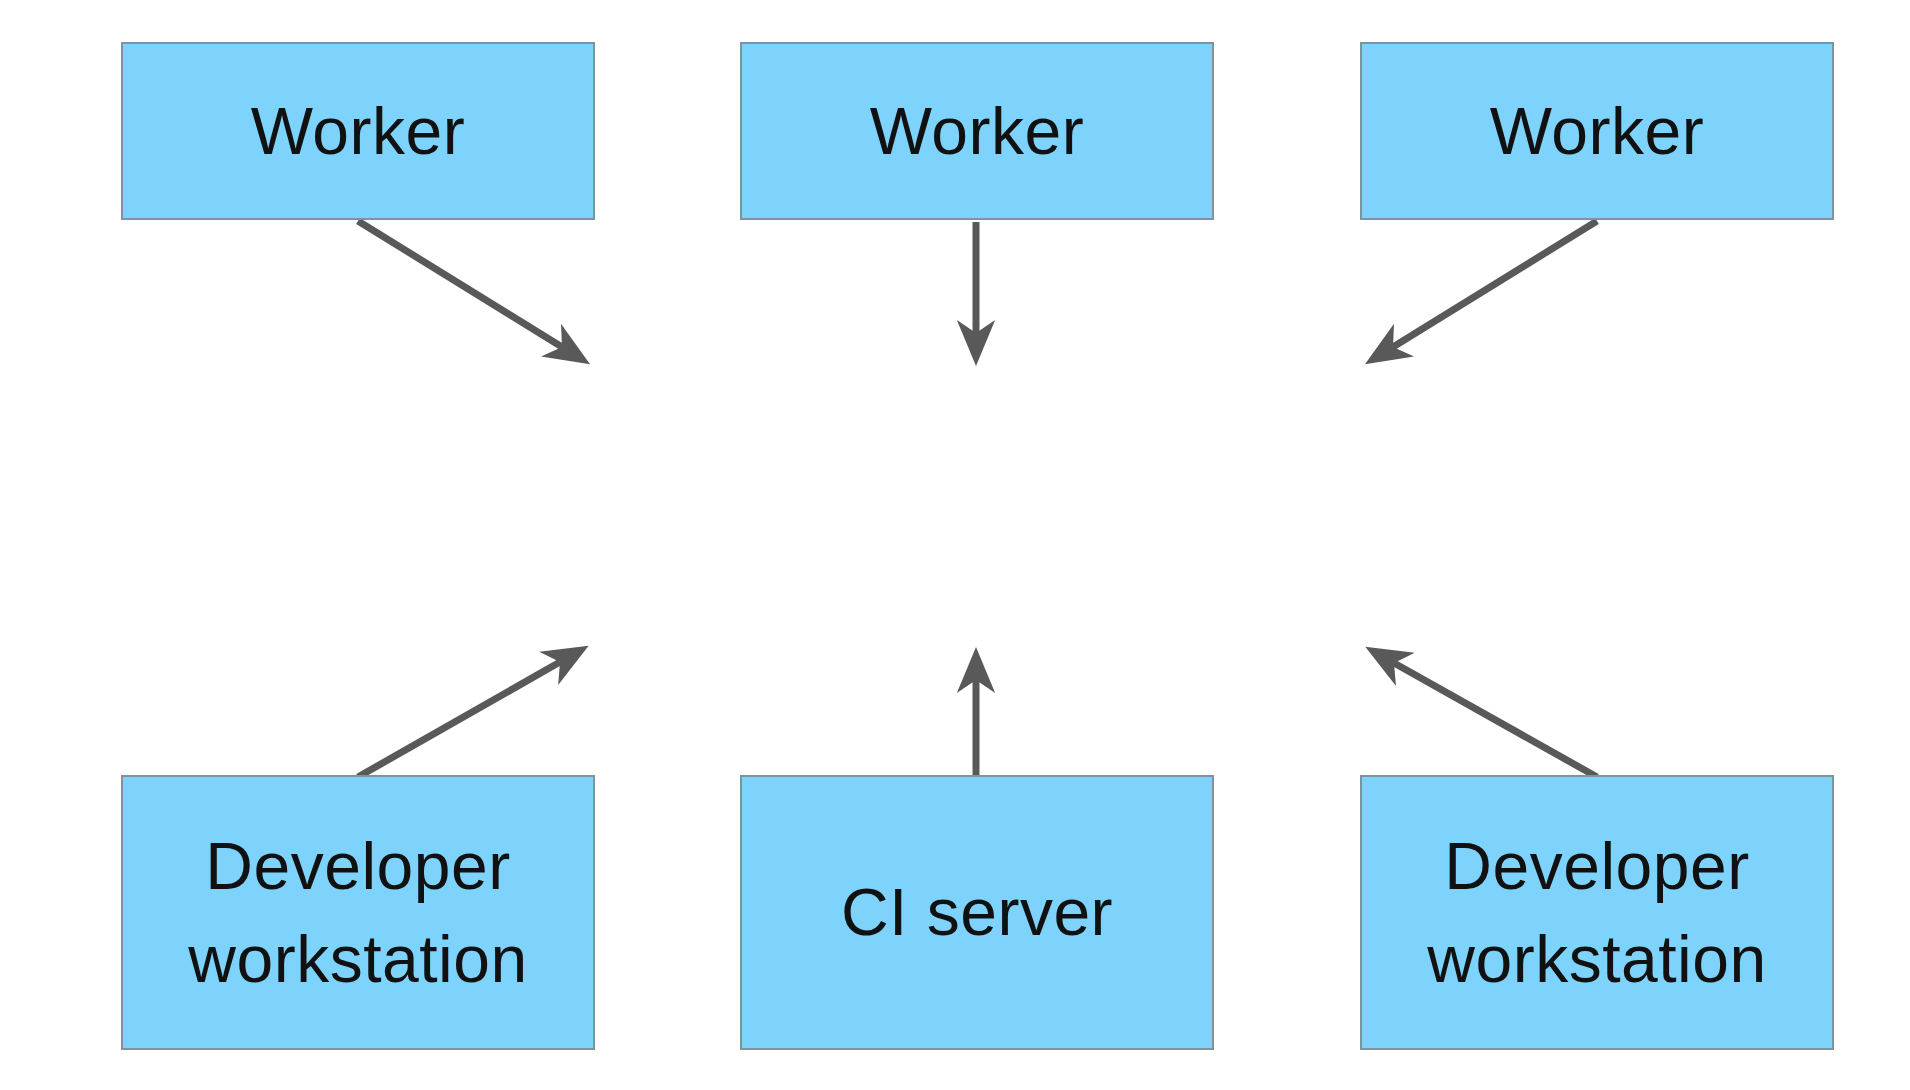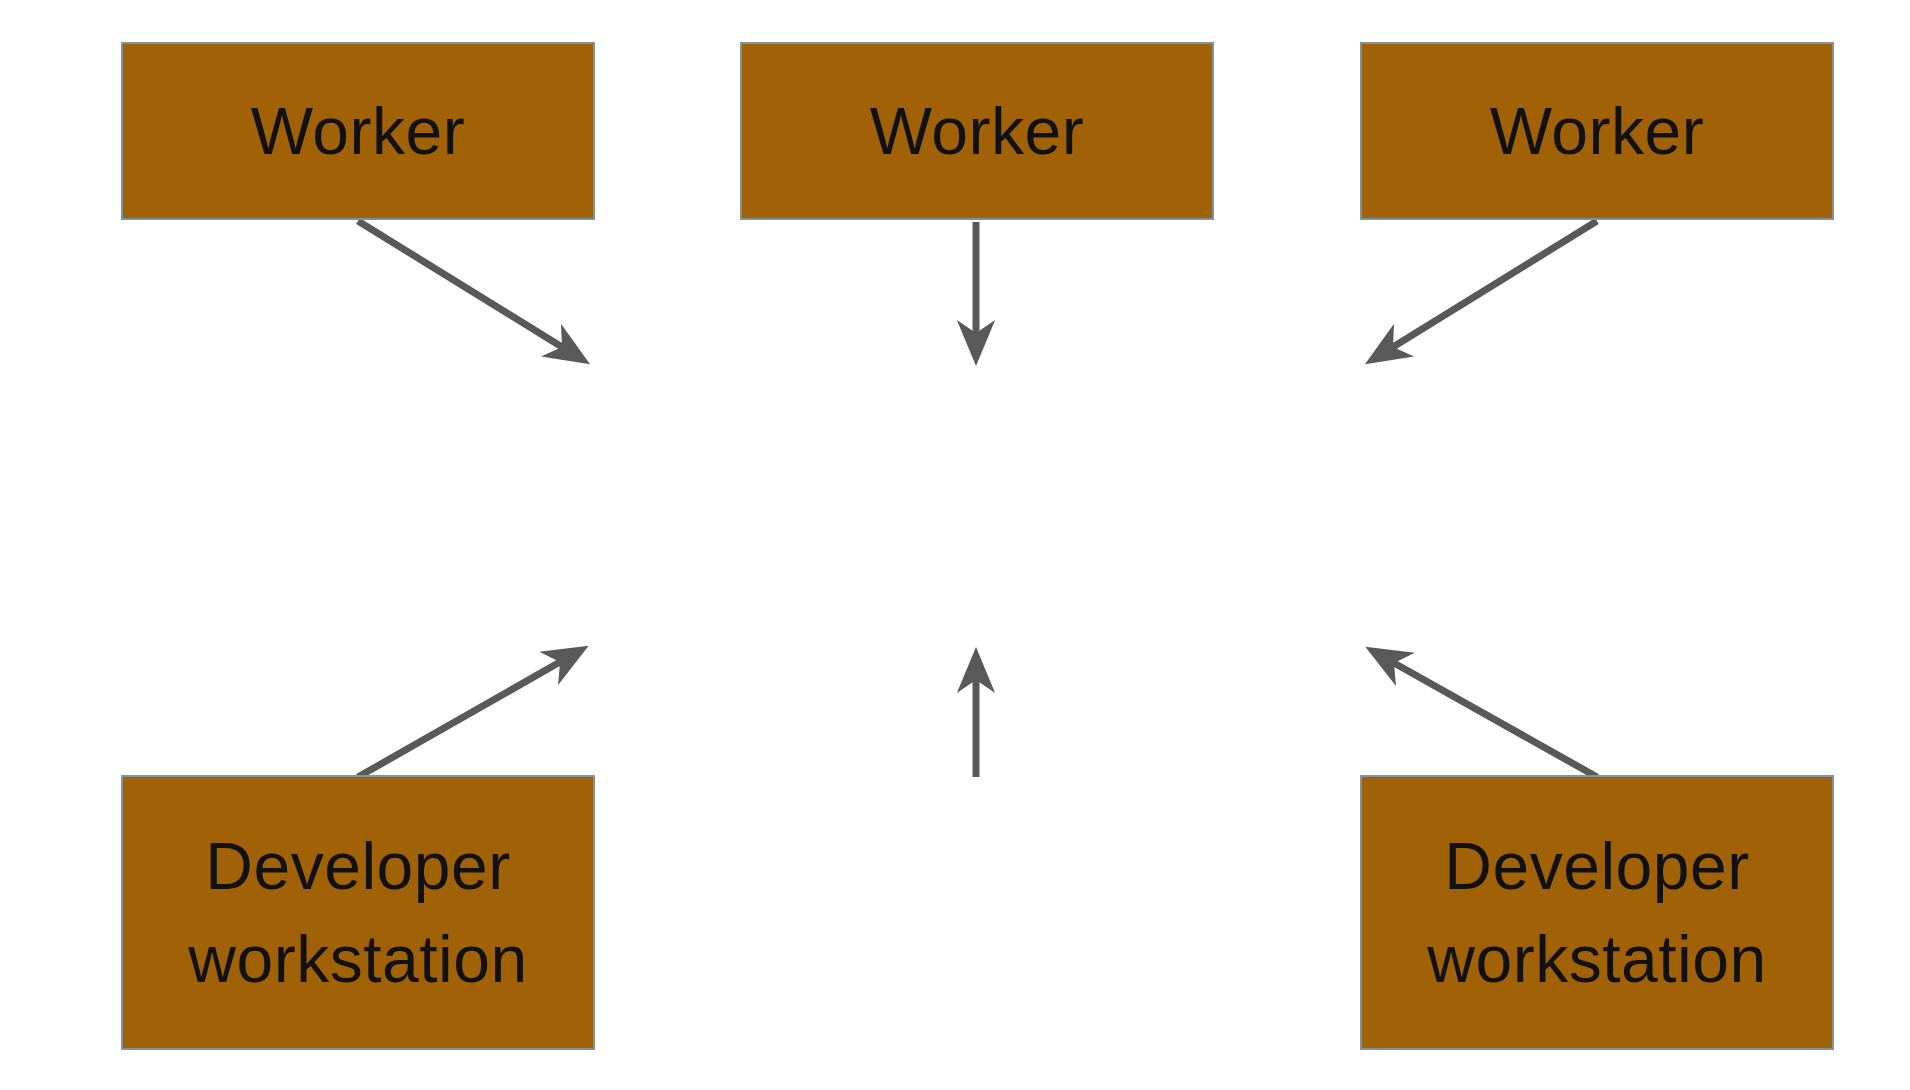"Worker" .node { background: #a16207 -> #7dd3fc }
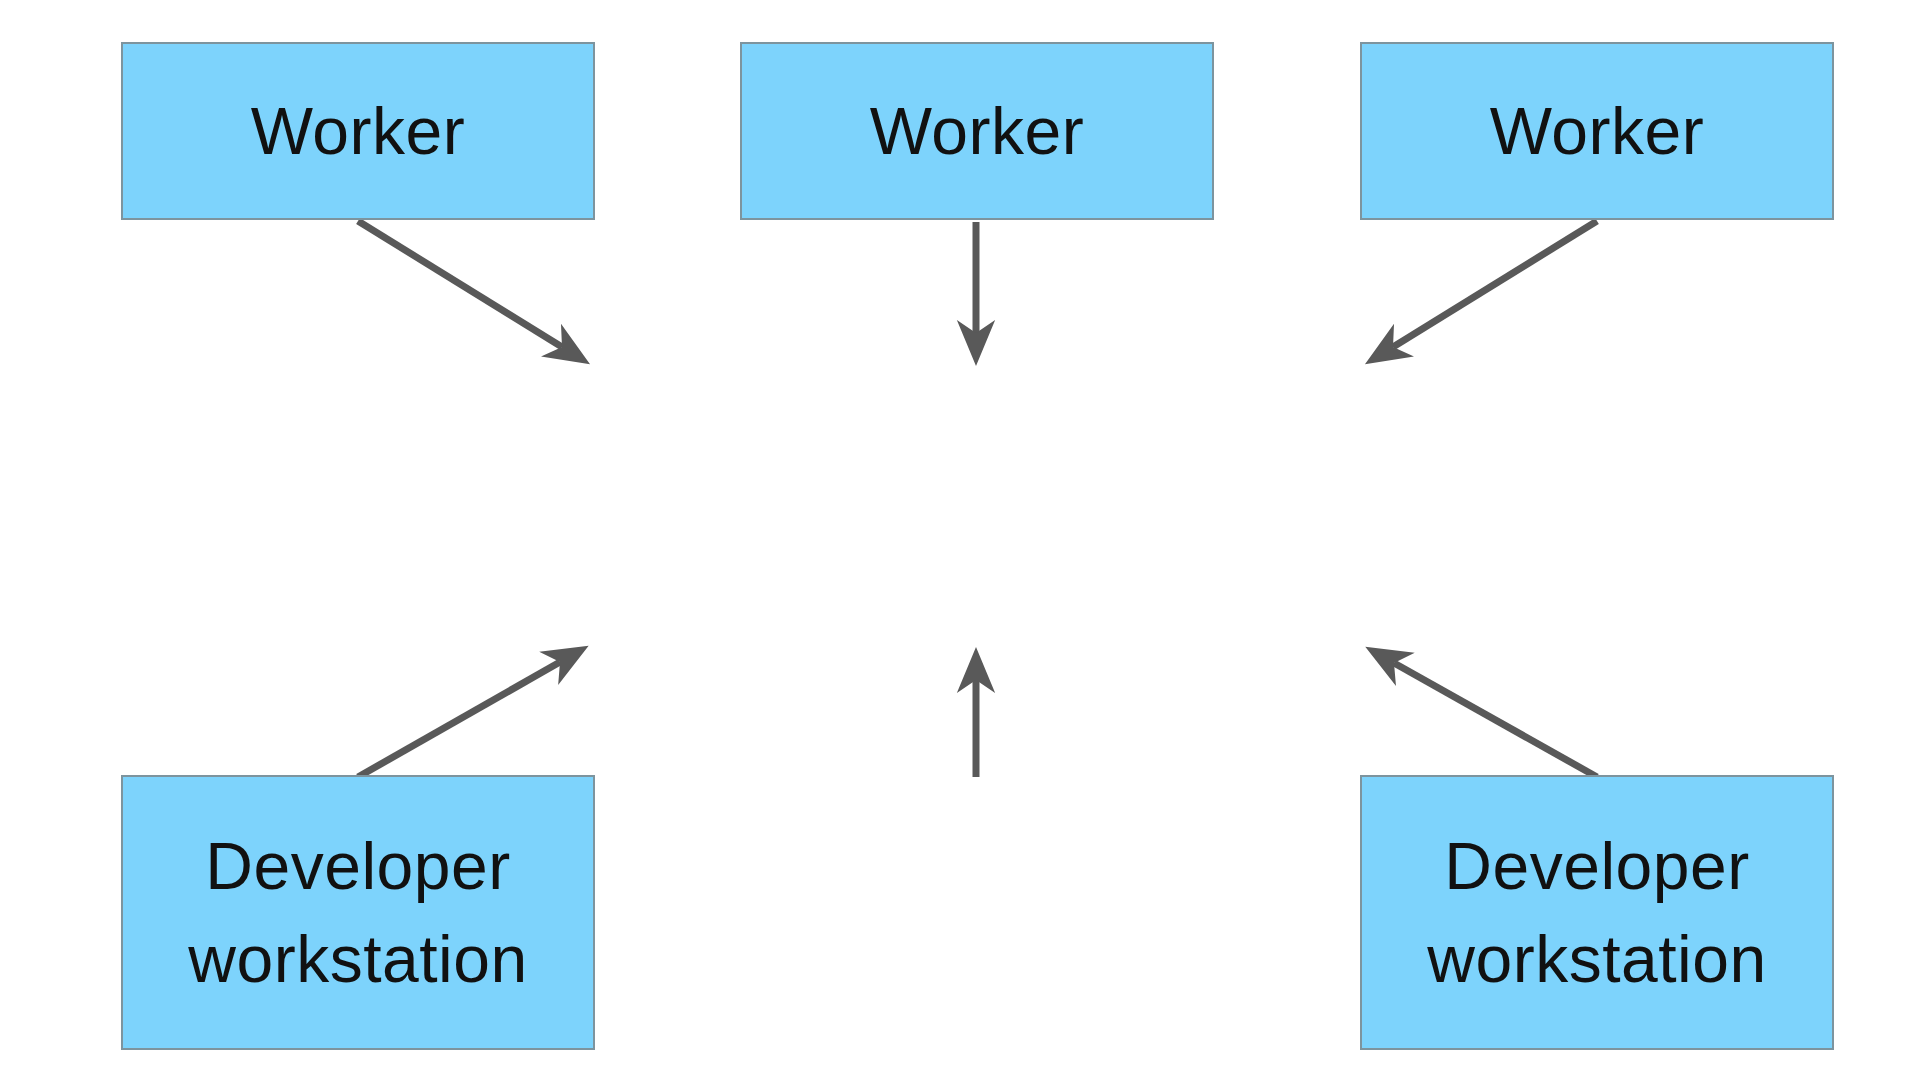"CI server" div.node { html: none -> <div> <span>CI server</span> </div> }
